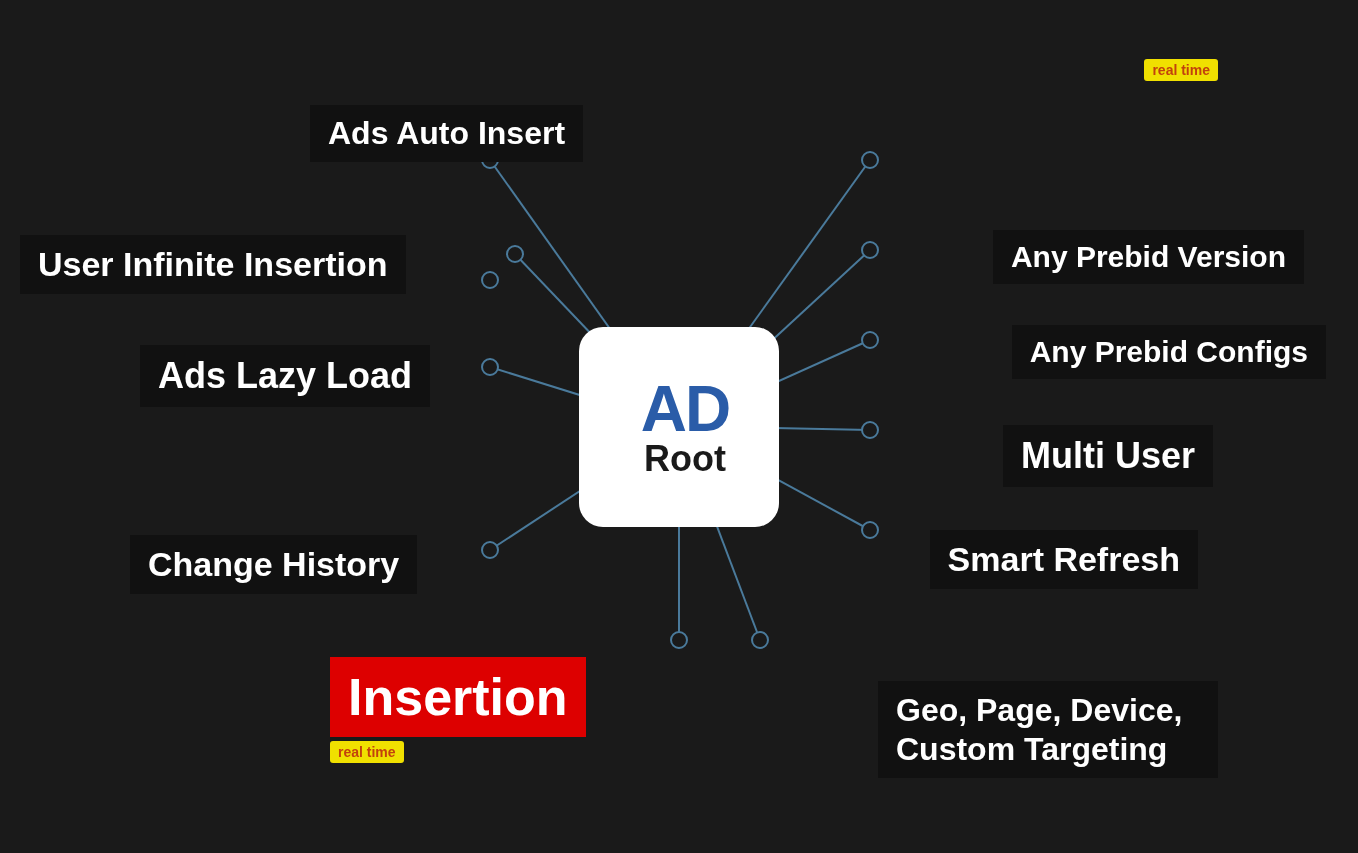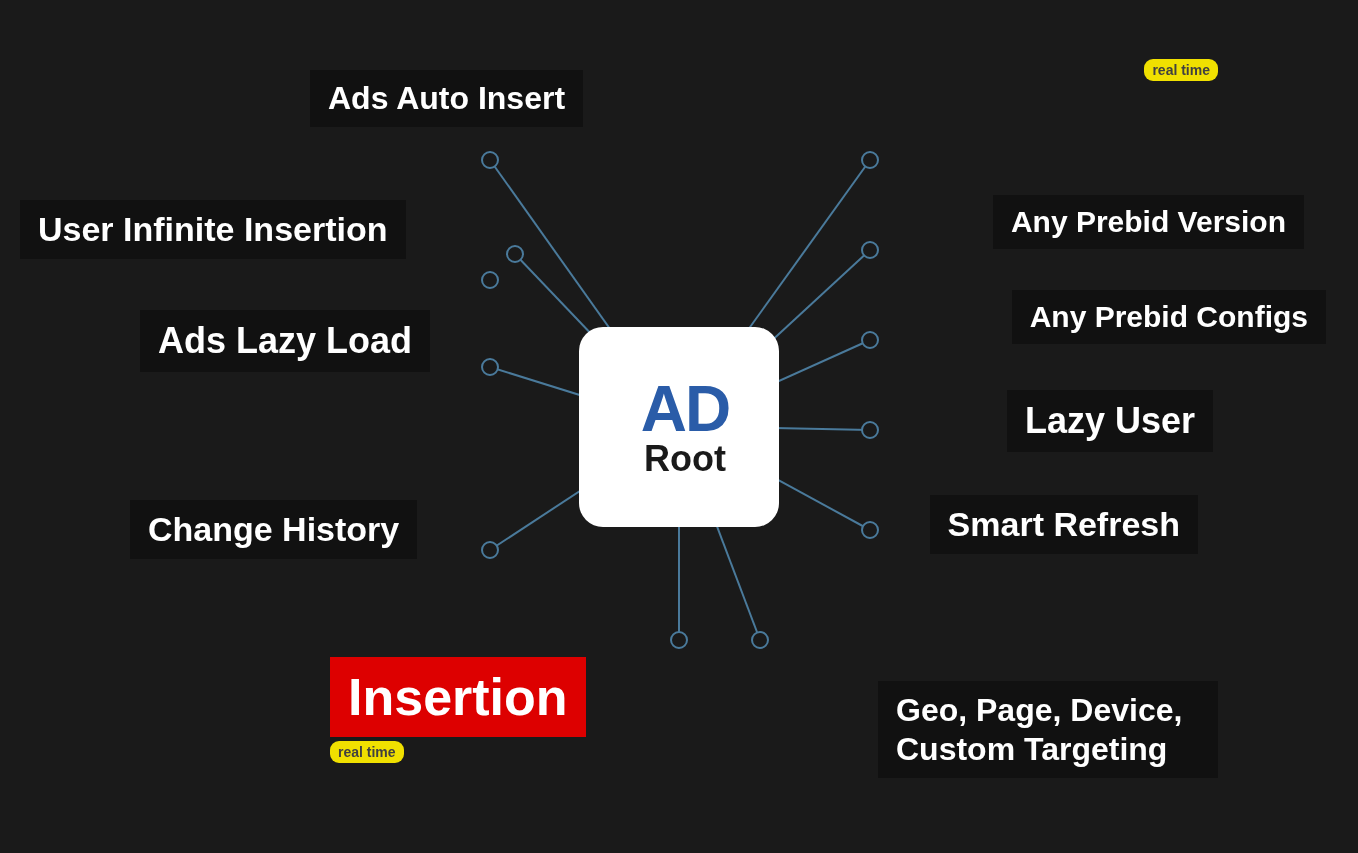"real time" .badge { border-radius: 9px -> 3px; color: #404040 -> #c2410c }
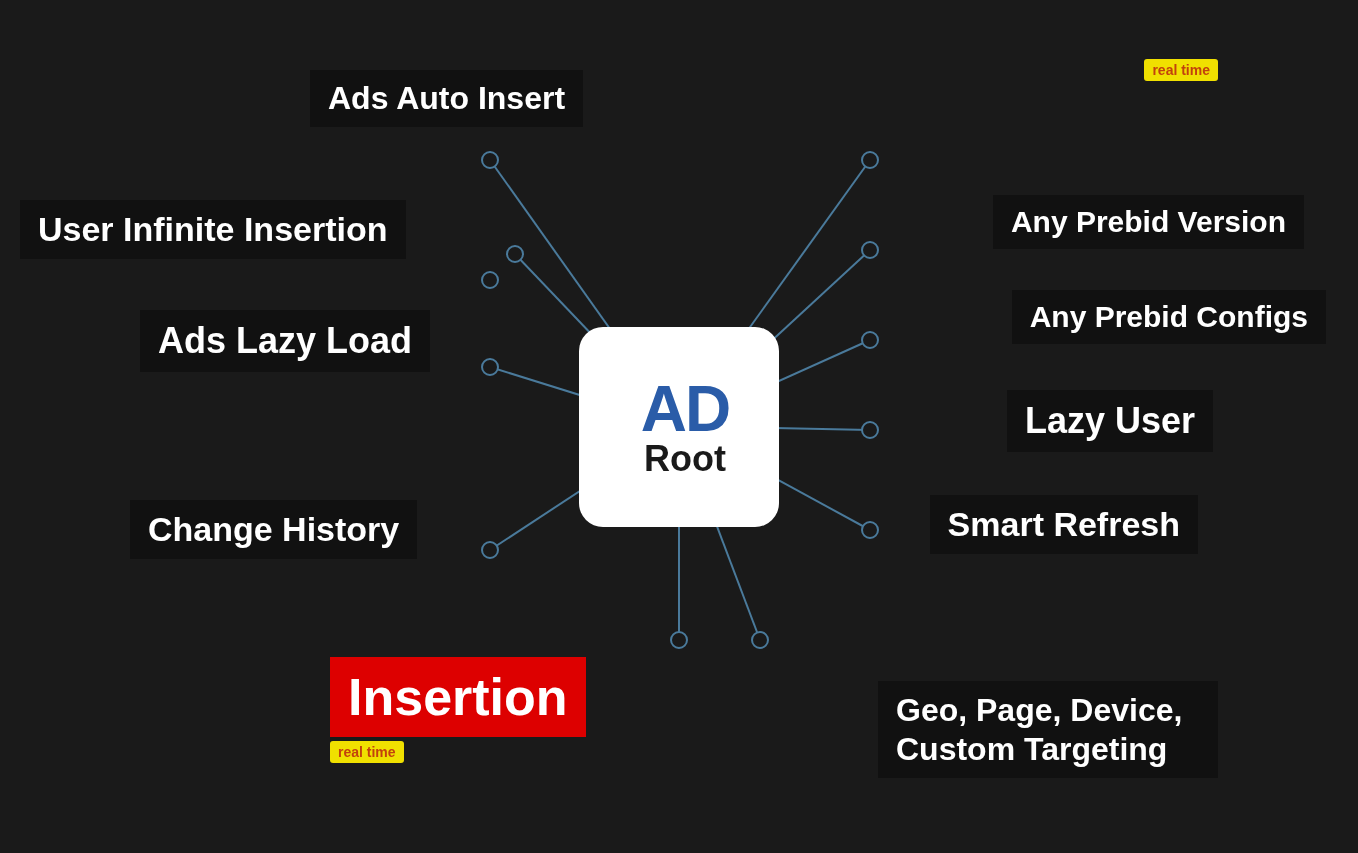"Ads Auto Insert" .feature-label { margin-top: none -> 35px }
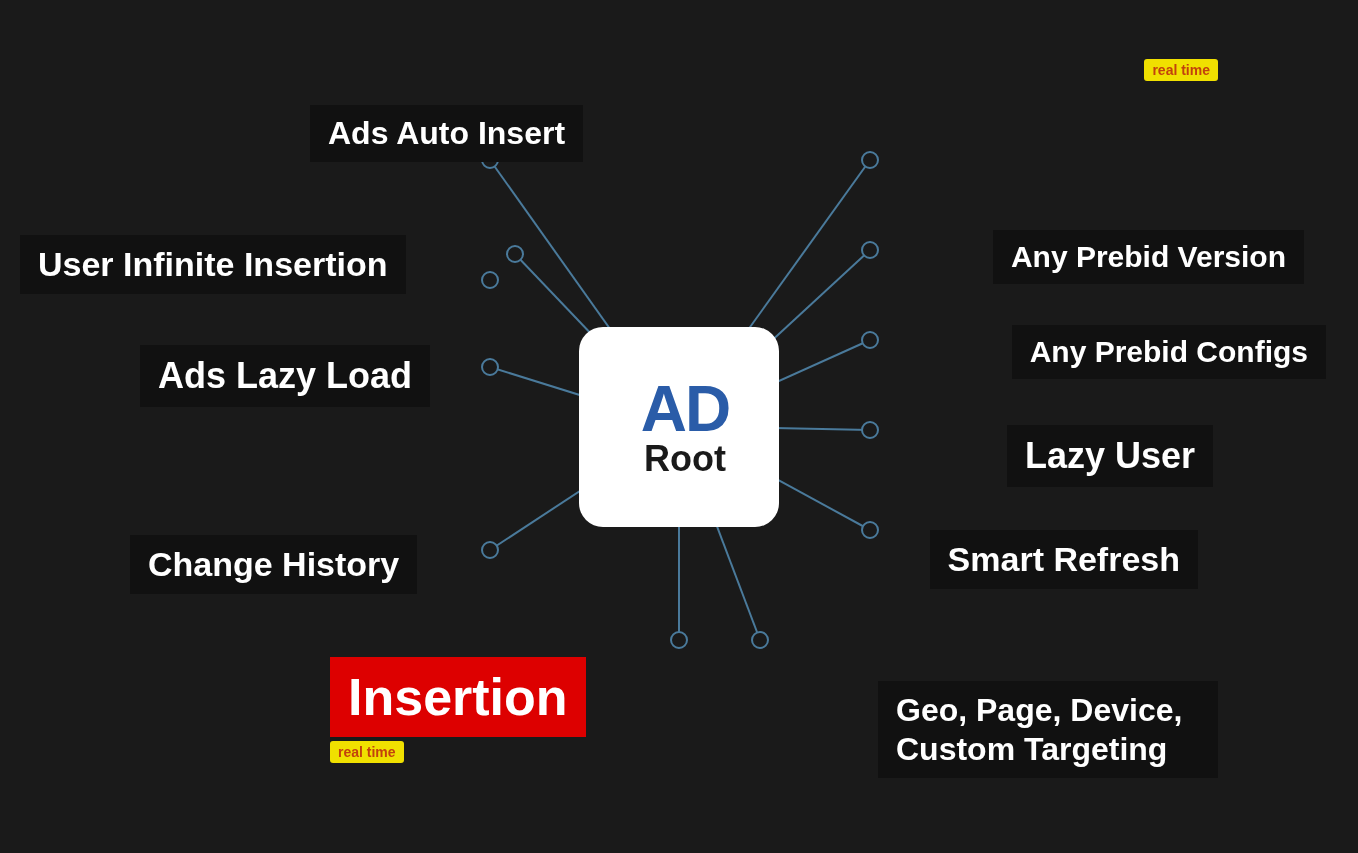"Lazy User" div.feature-label { text: Lazy -> Multi }
